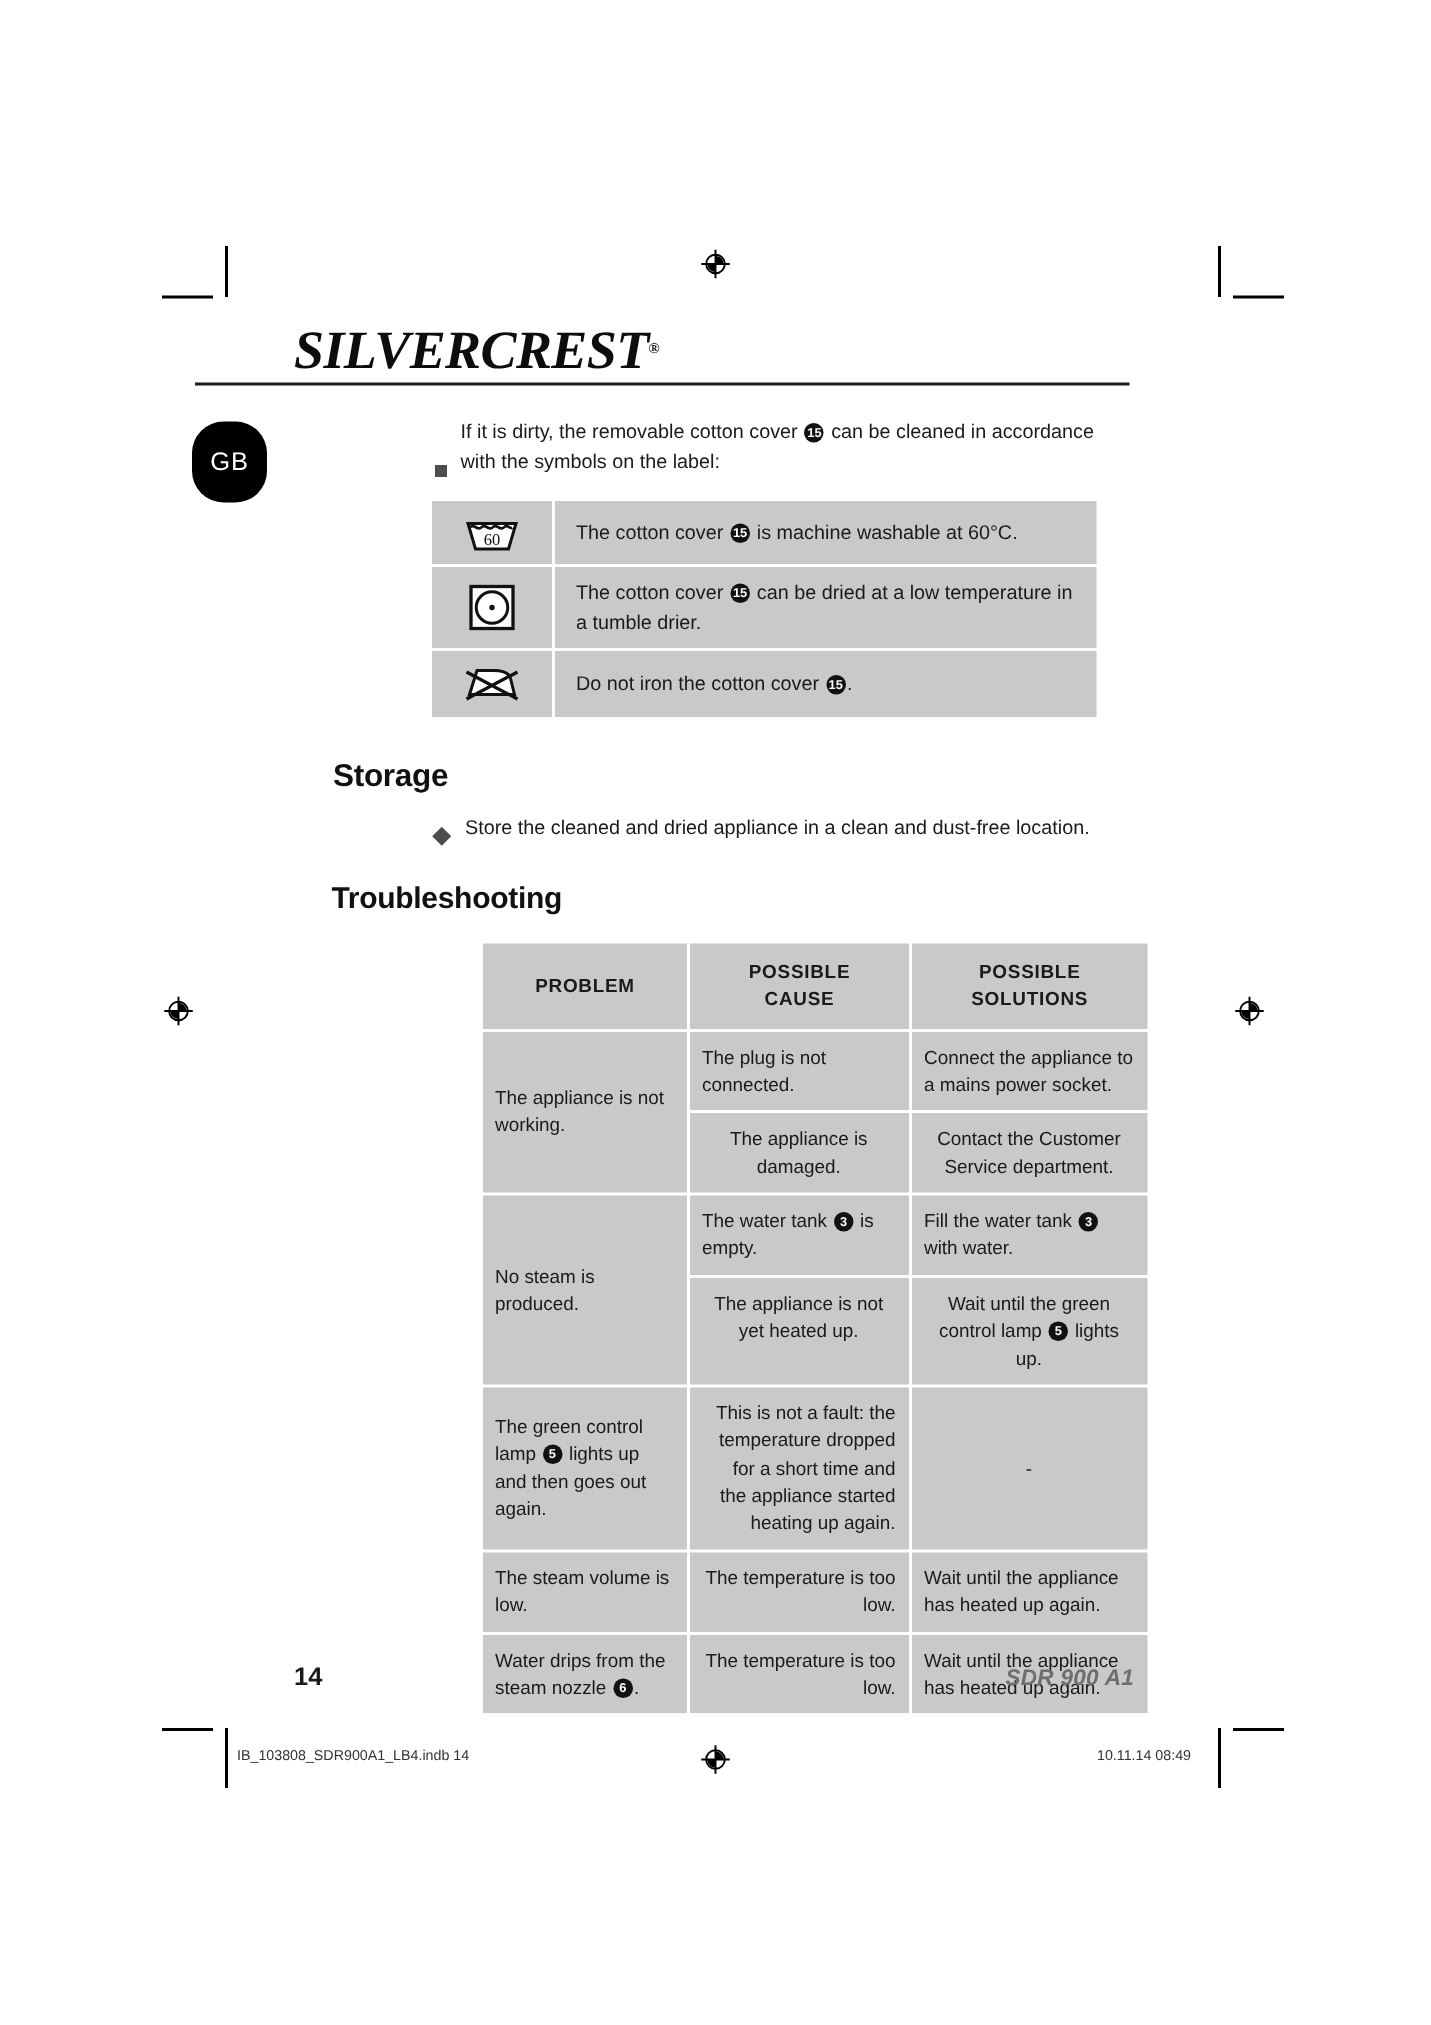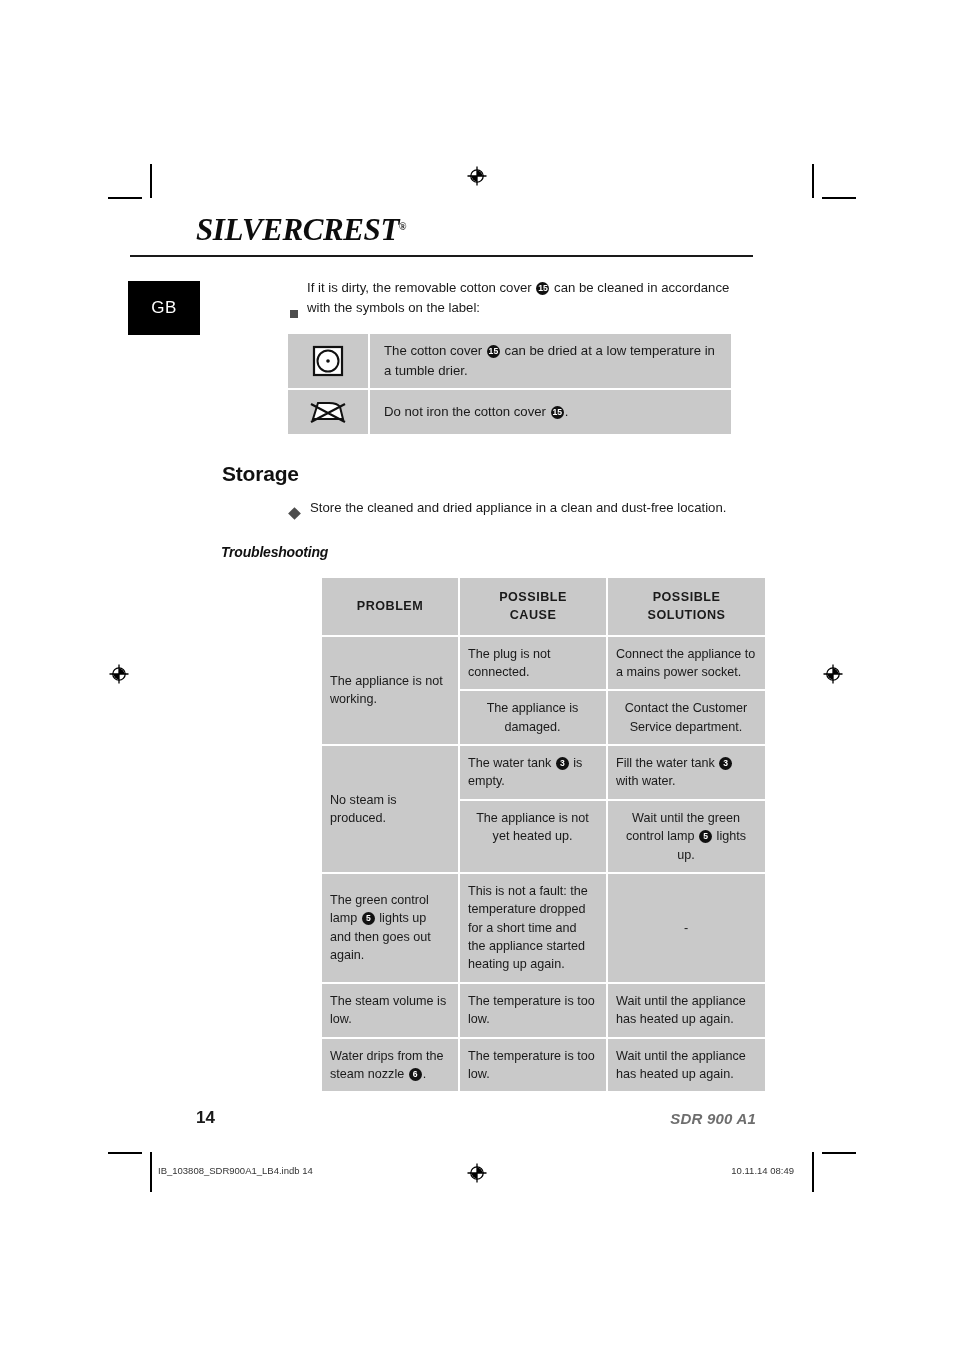"SILVERCREST" .brand-logo .big { font-size: 31px -> 36px }
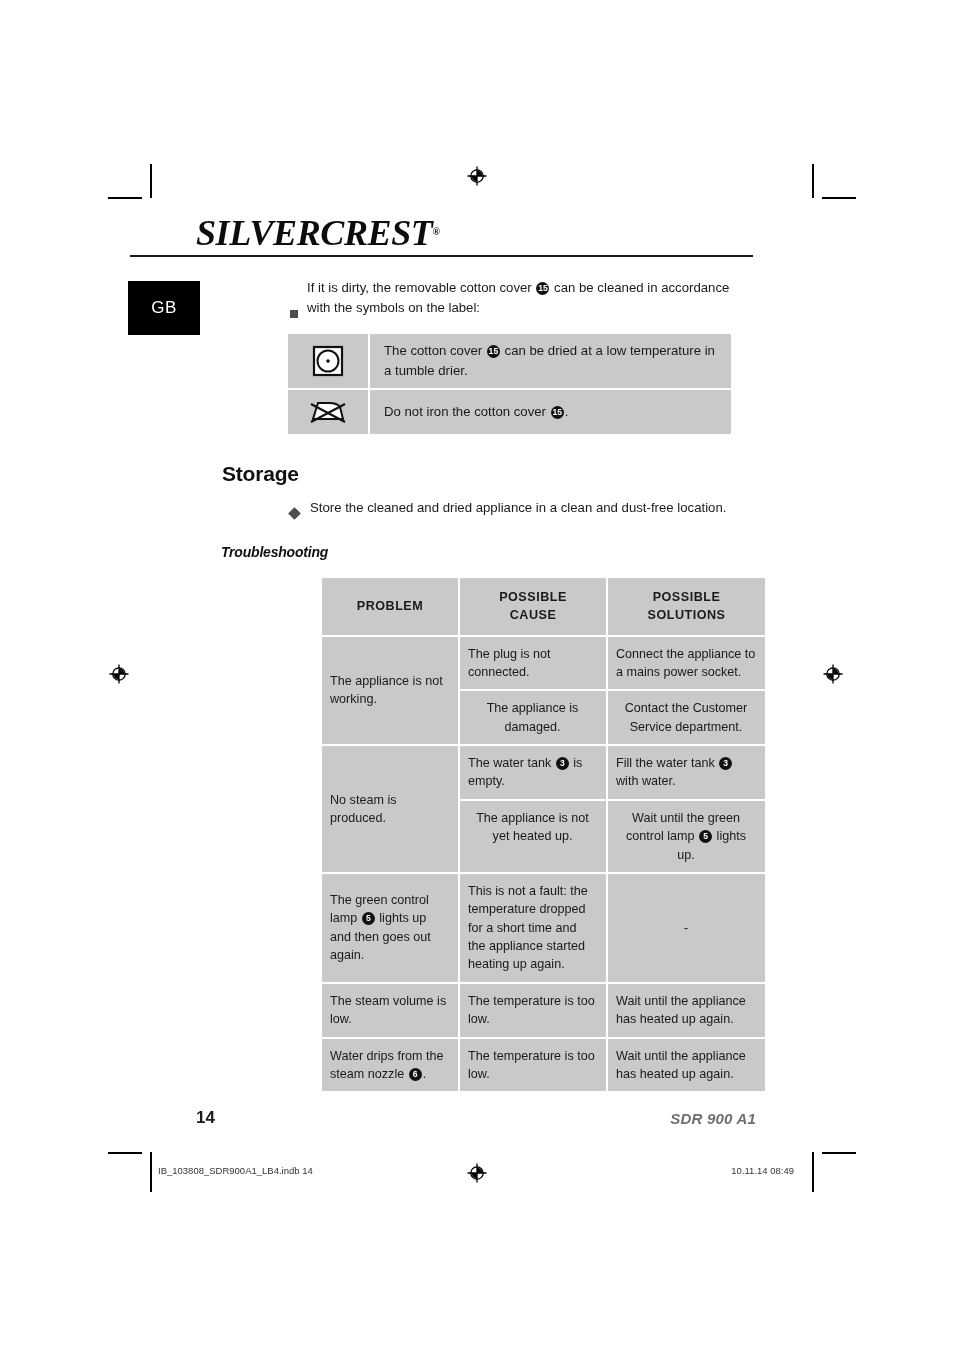"GB" .lang-box { border-radius: none -> 21px; width: 72px -> 50px }
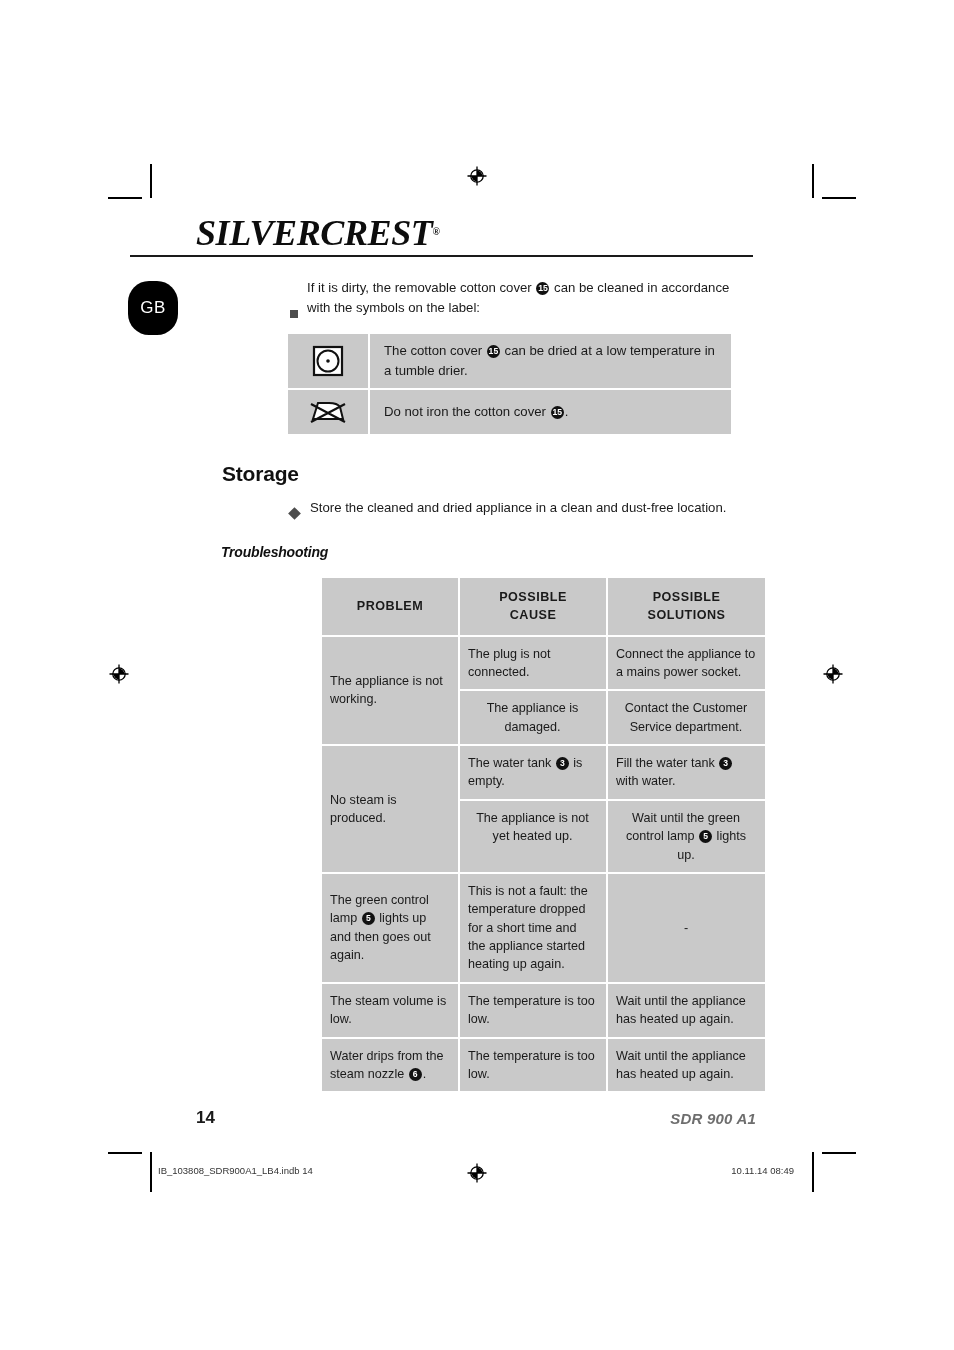"60" div.care-row { html: none -> <div> <div> <svg> <path></path> <path></path> <text>60</text> </svg> </div> <div> <span><span>The cotton cover </span><span>15</span><span> is machine washable at 60°C.</span></span> </div> </div> }
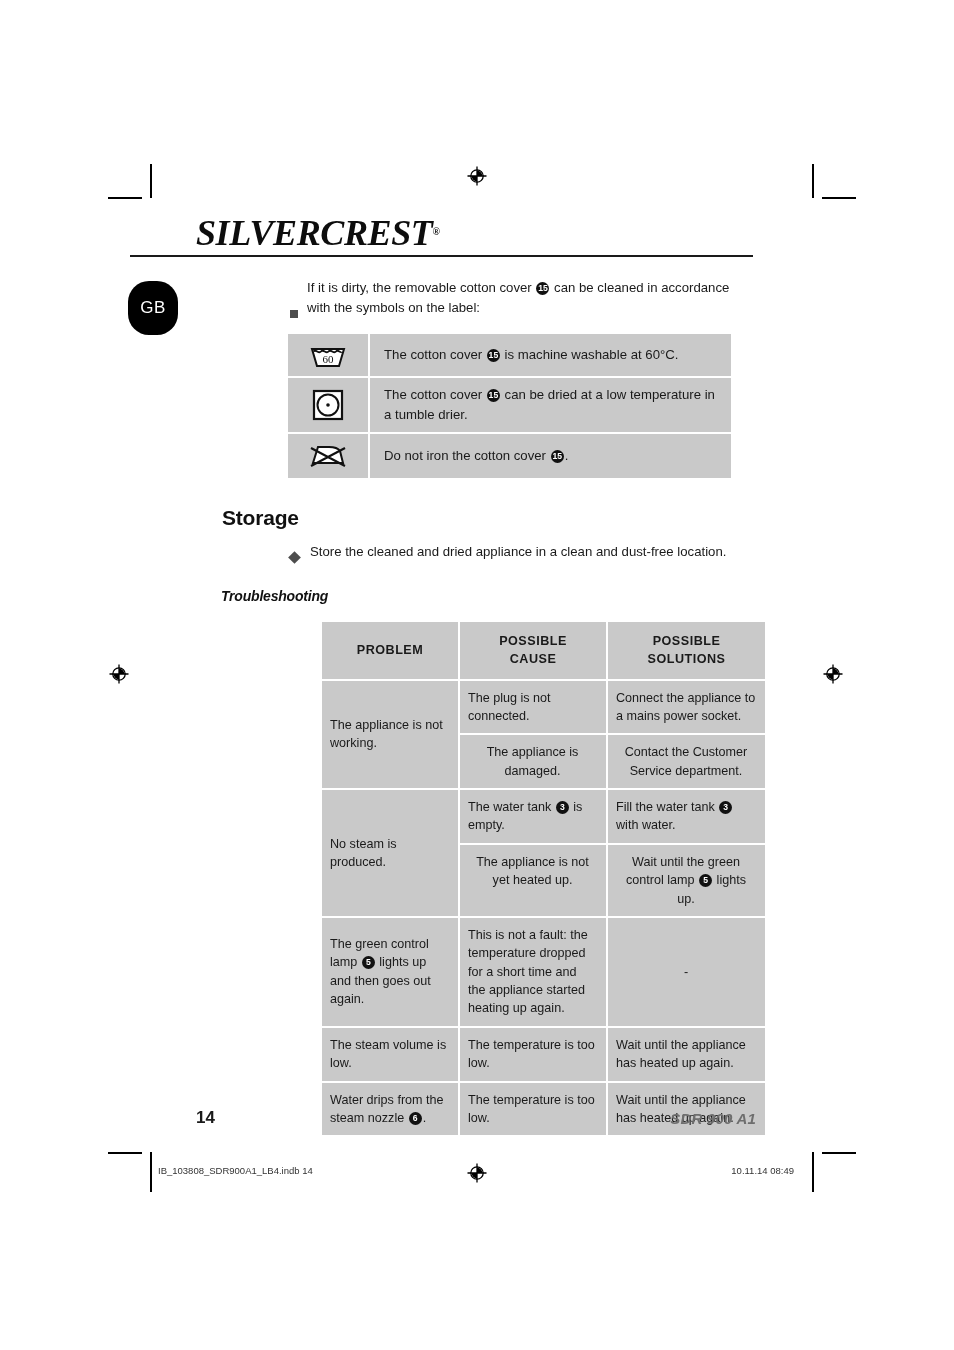"Troubleshooting" .h2.trouble { font-size: 14px -> 20px; font-style: italic -> none }
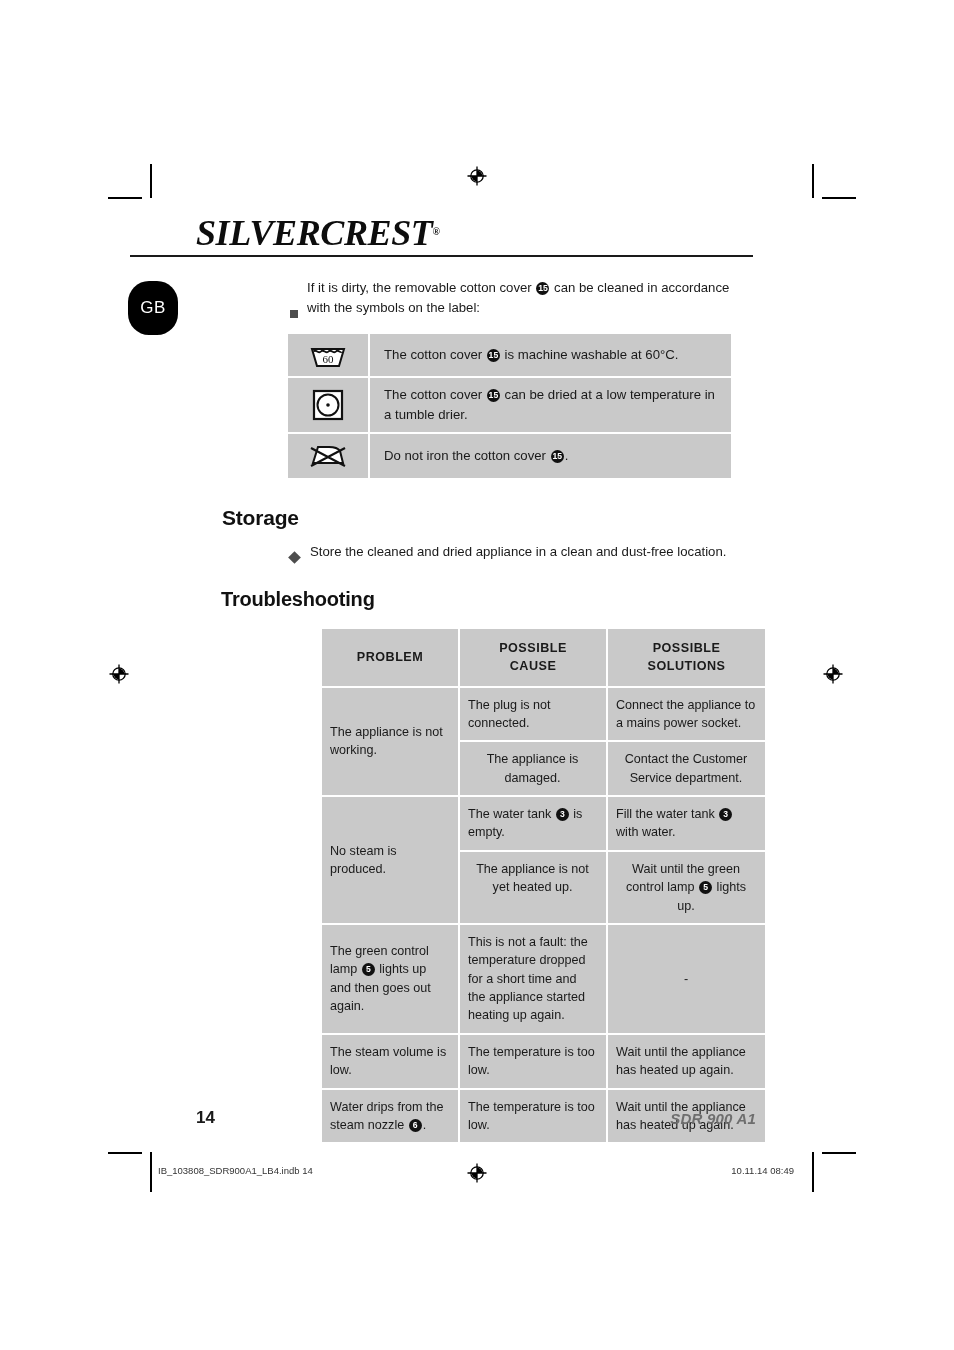"This is not a fault:" .ts-c2 { text-align: none -> right }
